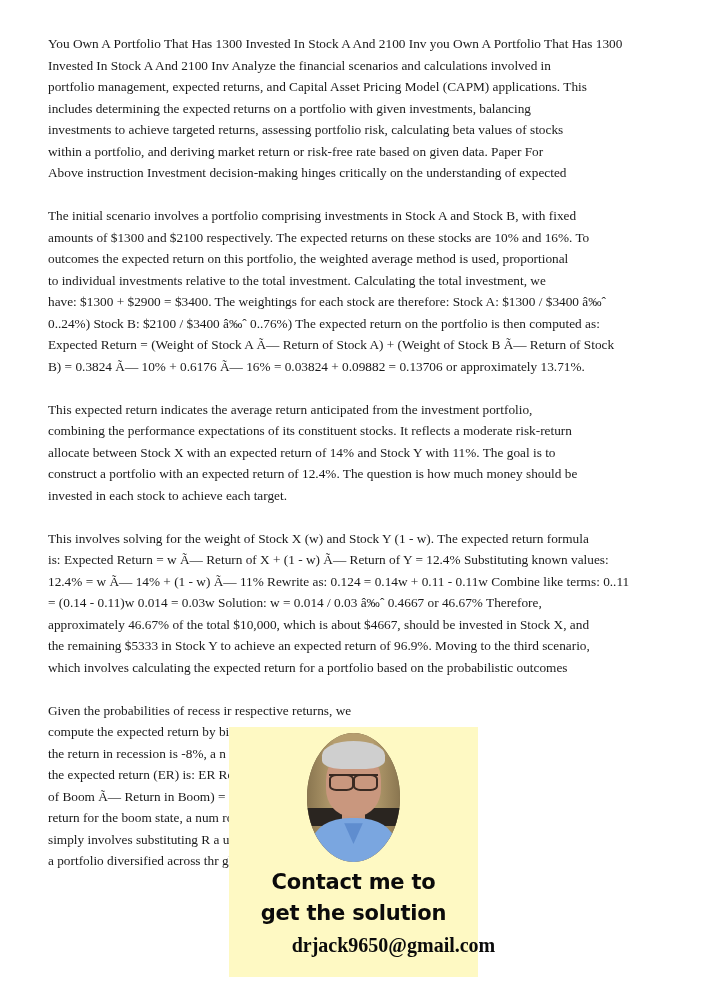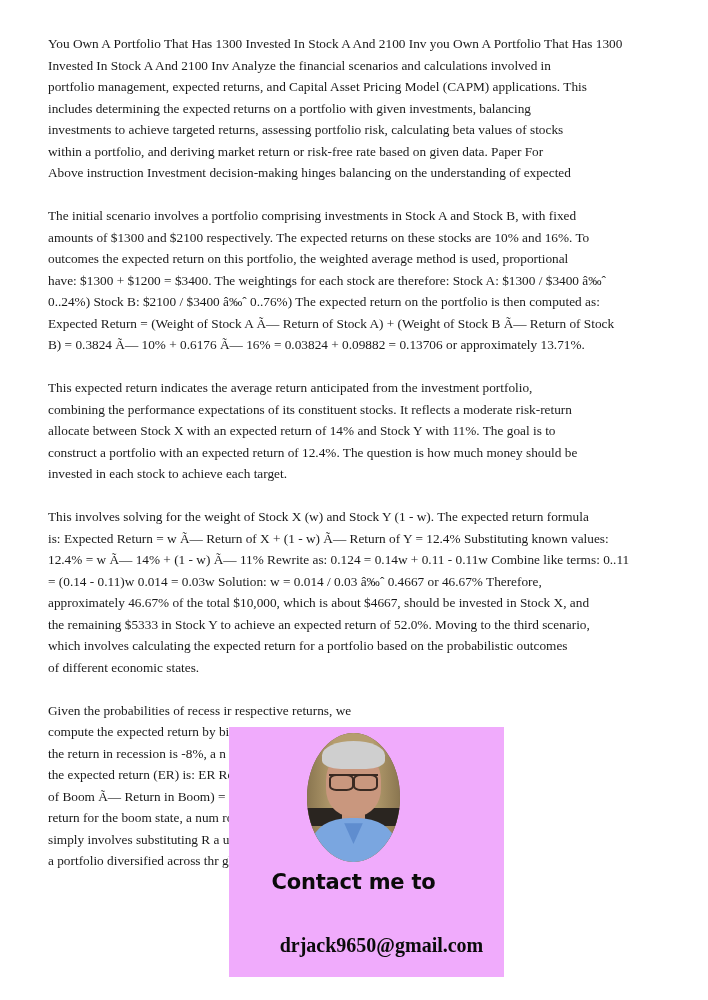"Above instruction Investment" span.line { text: balancing -> critically }
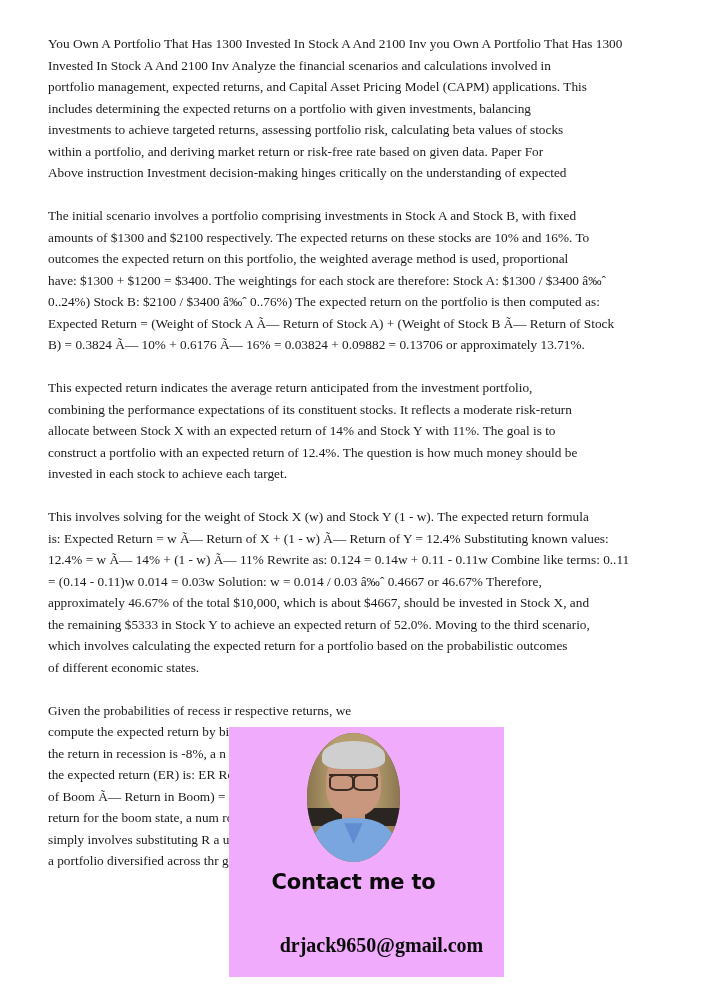"to individual investments relative to" span.line { html: none -> <span>to individual investments relative to the total investment. Calculating the total investment, we</span> }
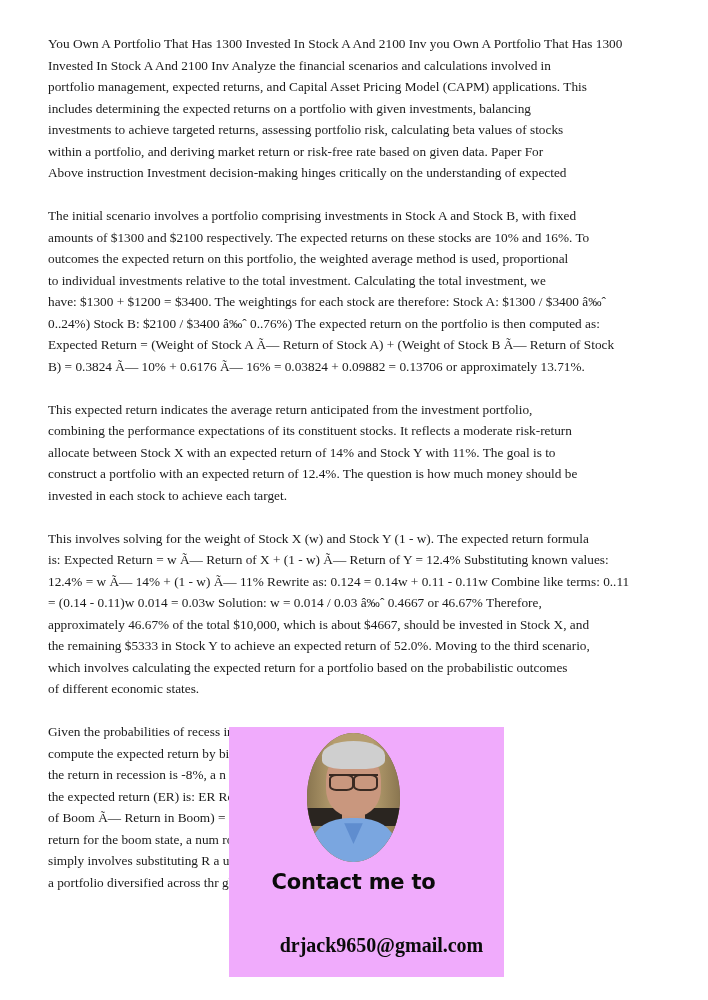"have: $1300 + $1200 =" span.line { text: $1200 -> $2900 }
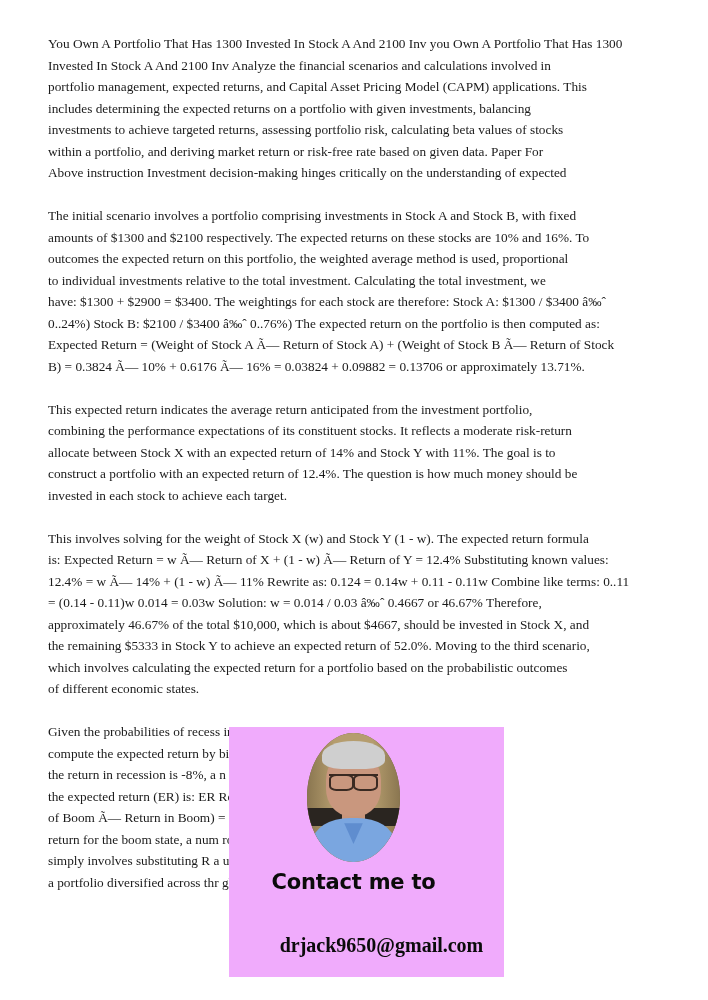"the remaining $5333 in Stock" span.line { text: 52.0% -> 96.9% }
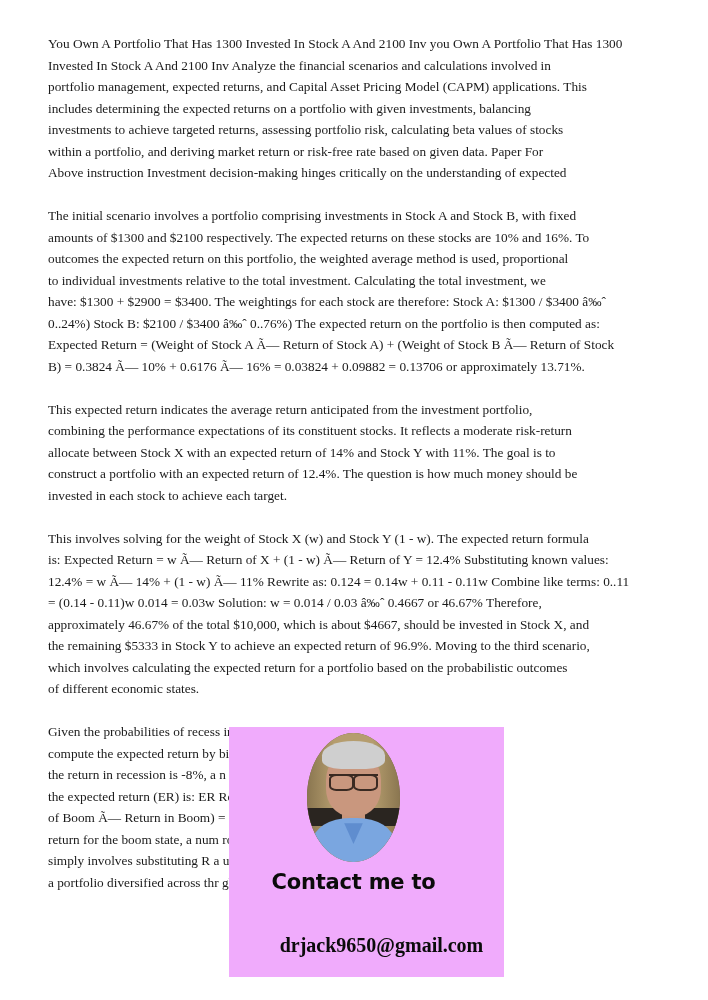"of different economic states." span.line { html: <span>of different economic states.</span> -> none }
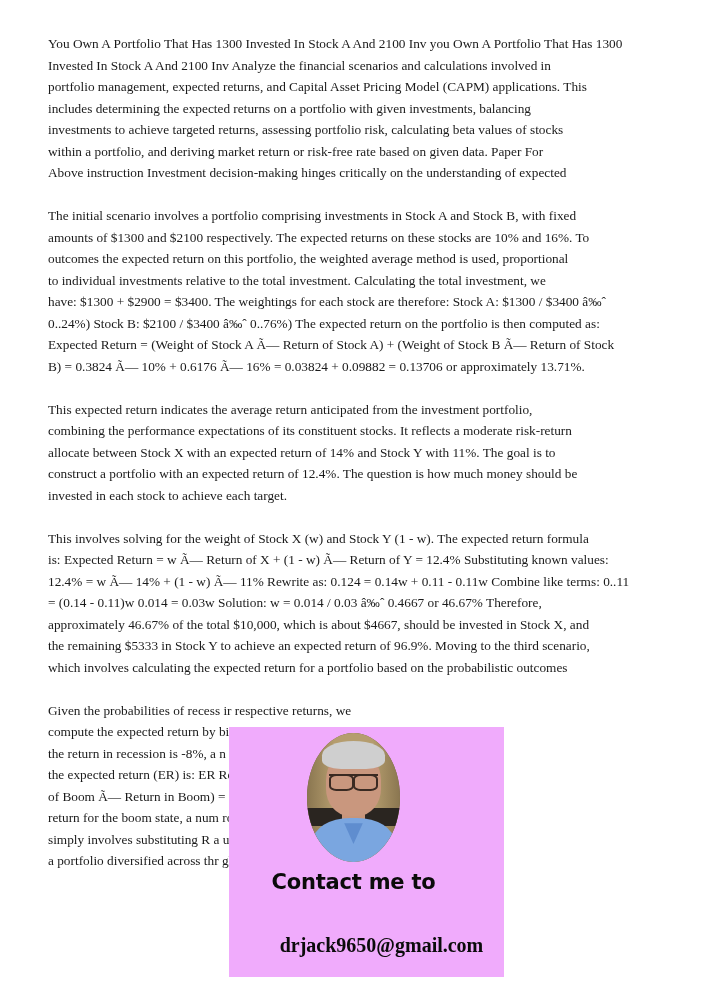"Contact me to" .card { background: #f0abfc -> #fef9c3; width: 275px -> 249px }
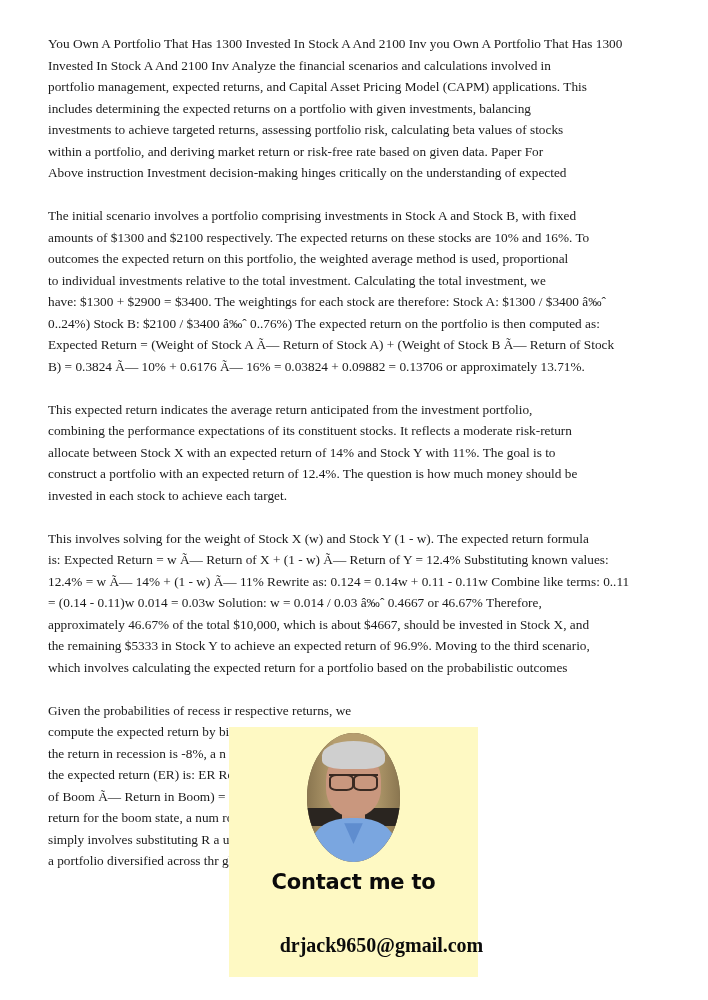"get the solution" div { html: none -> <div>get the solution</div> }
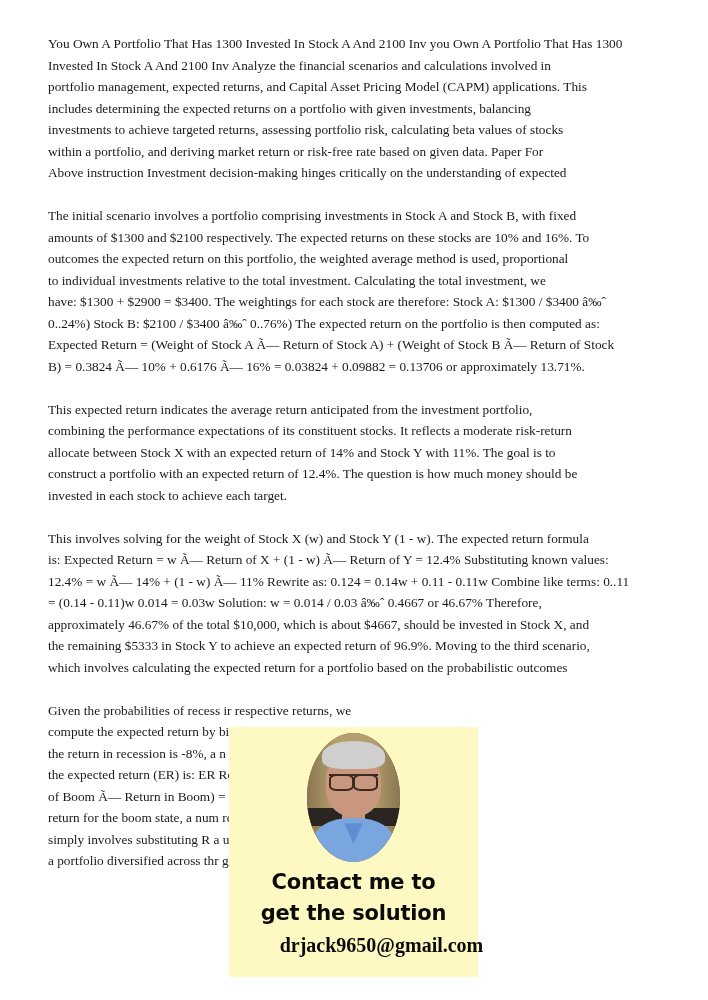"drjack9650@gmail.com" .email { left: 4px -> 16px }
